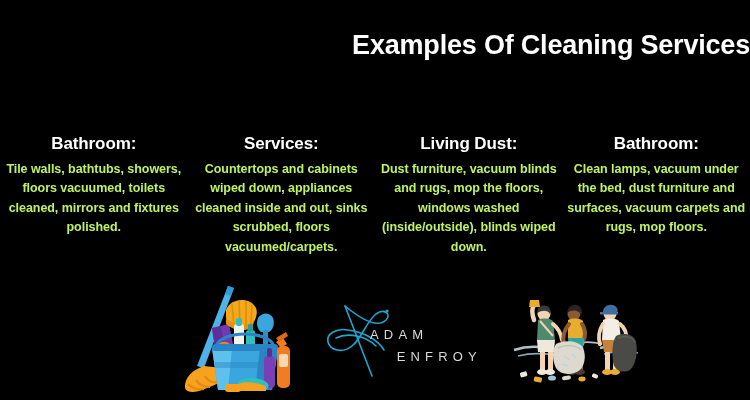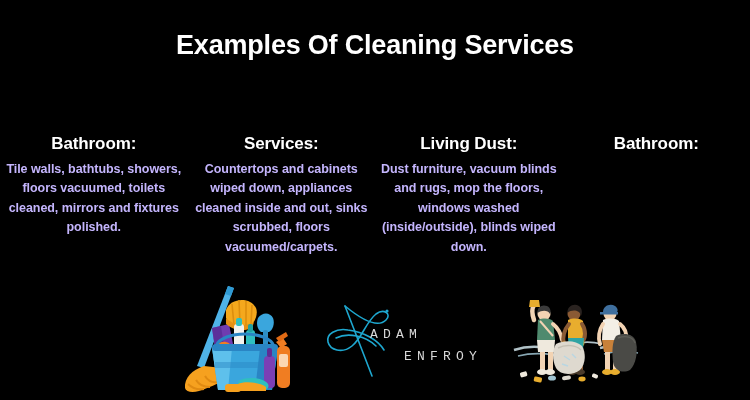"Examples Of Cleaning Services" .title { text-align: center -> right }
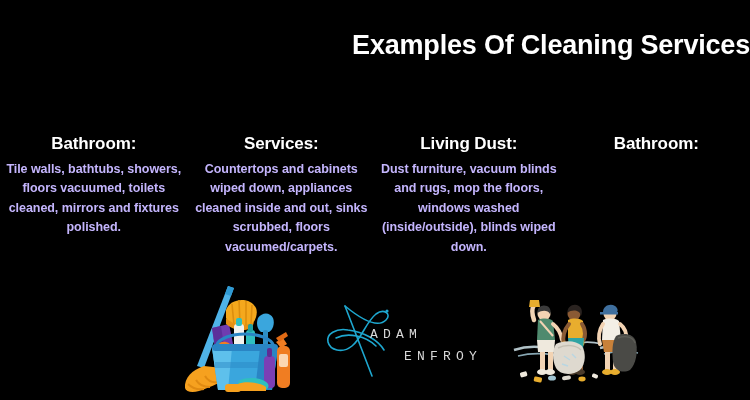"Tile walls, bathtubs, showers, floors" .col-body { color: #c4b5fd -> #bef264 }
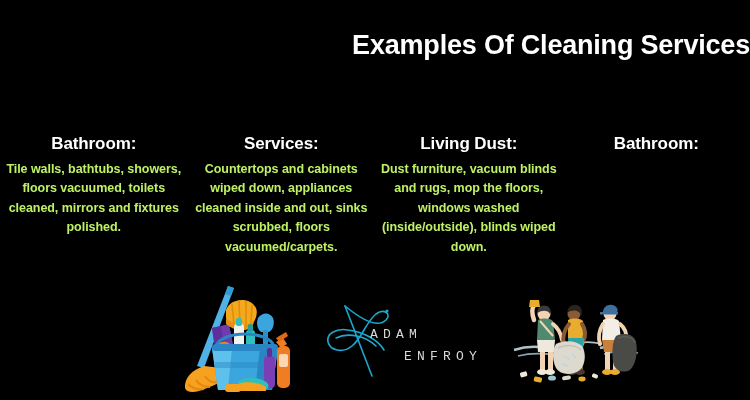"Clean lamps, vacuum under the" div.col-body { html: none -> <div>Clean lamps, vacuum under the bed, dust furniture and surfaces, vacuum carpets and rugs, mop floors.</div> }
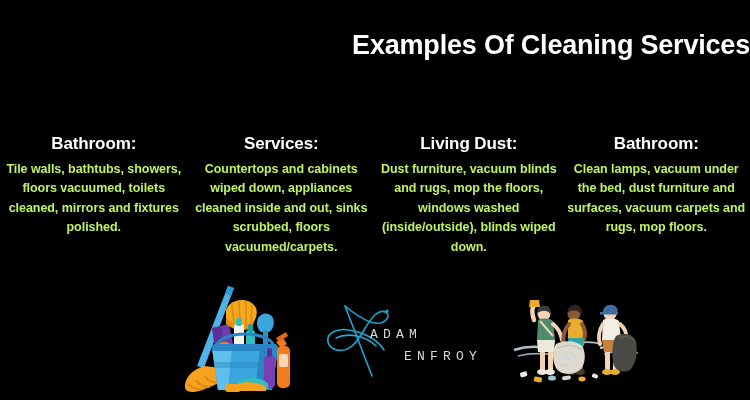"ADAM" .logo-words { font-family: Liberation Mono, monospace -> none }
